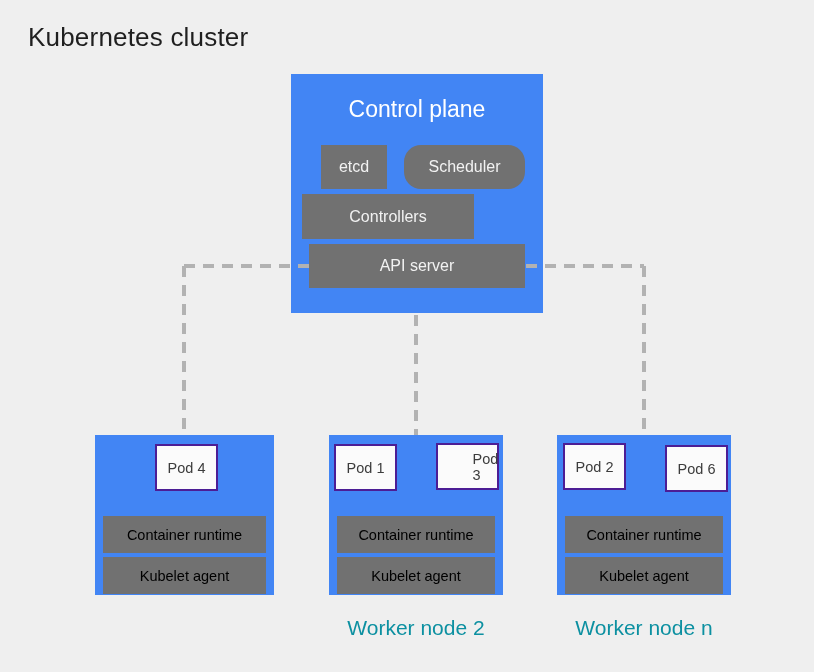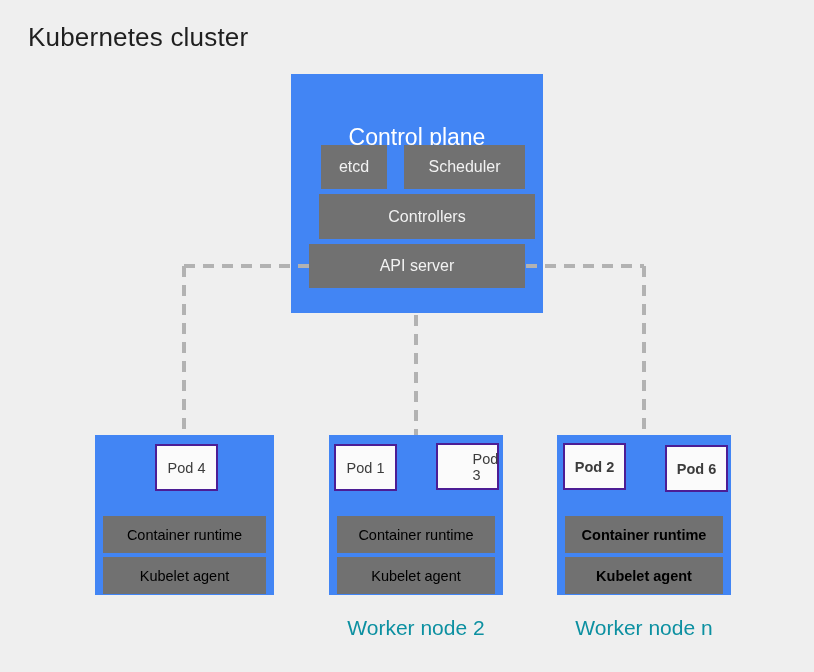"Control plane" .cp-title { margin-top: 28px -> none }
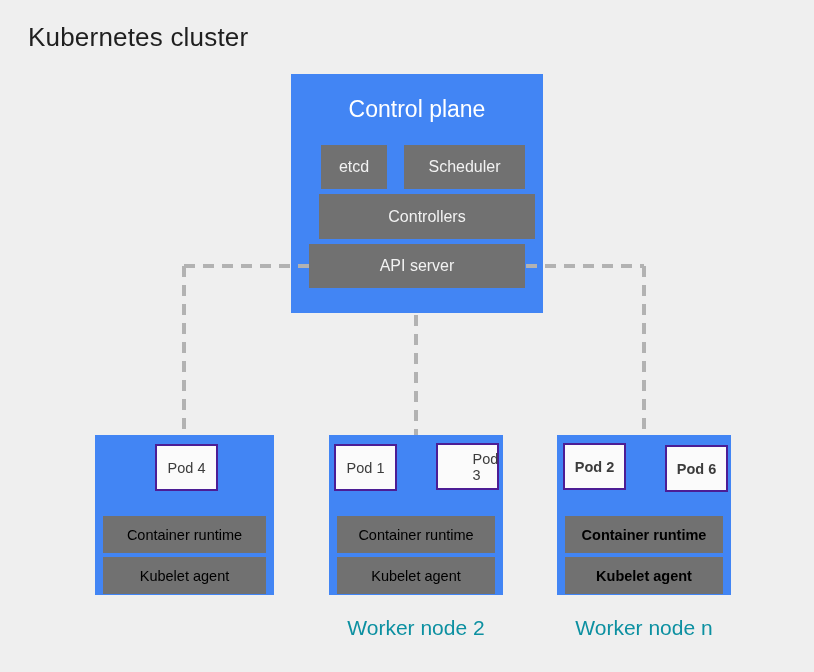"Scheduler" .cp-scheduler { border-radius: none -> 17px }
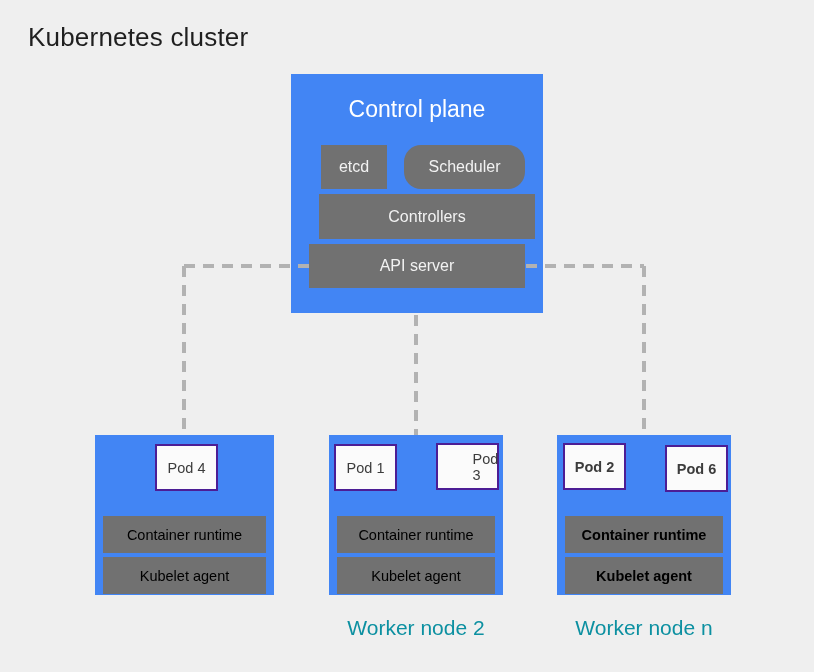"Controllers" .cp-controllers { left: 28px -> 11px; width: 216px -> 172px }
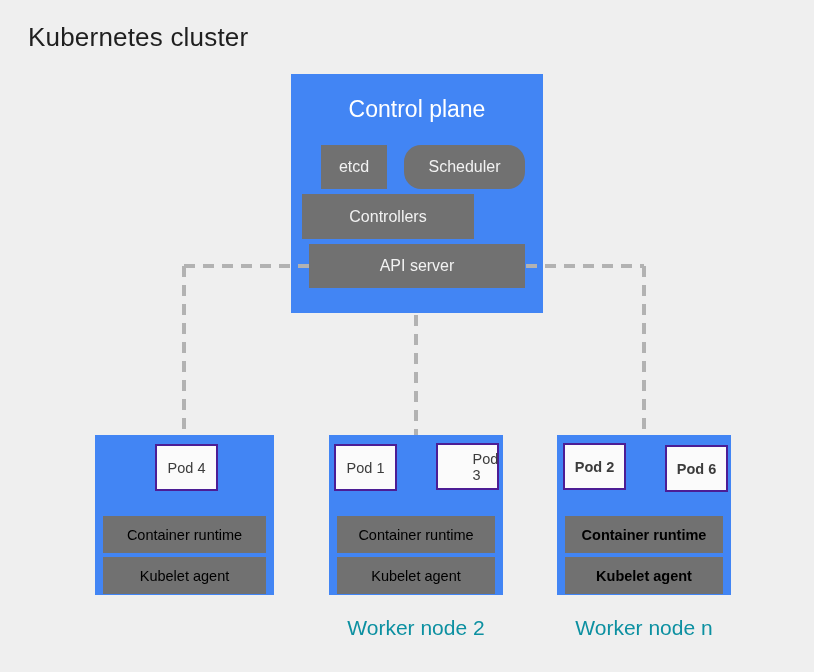"Pod 2" .worker-3 { font-weight: bold -> none }
